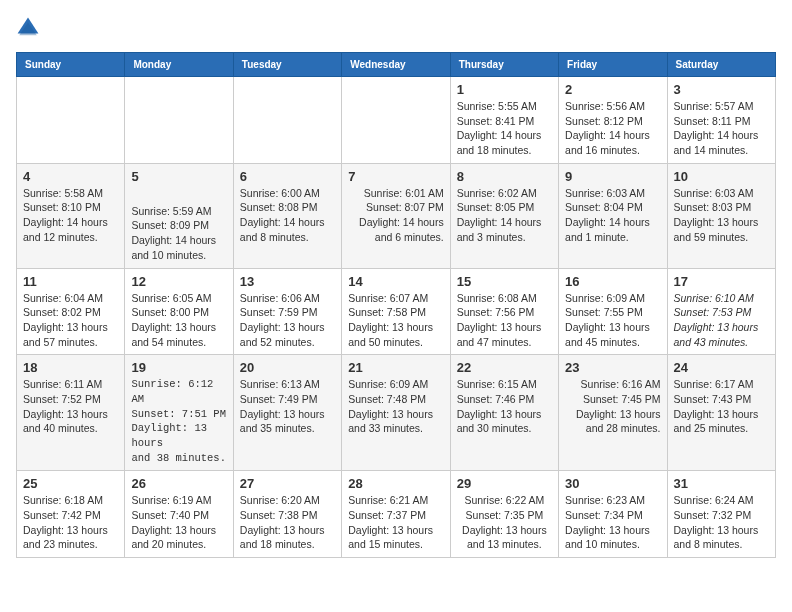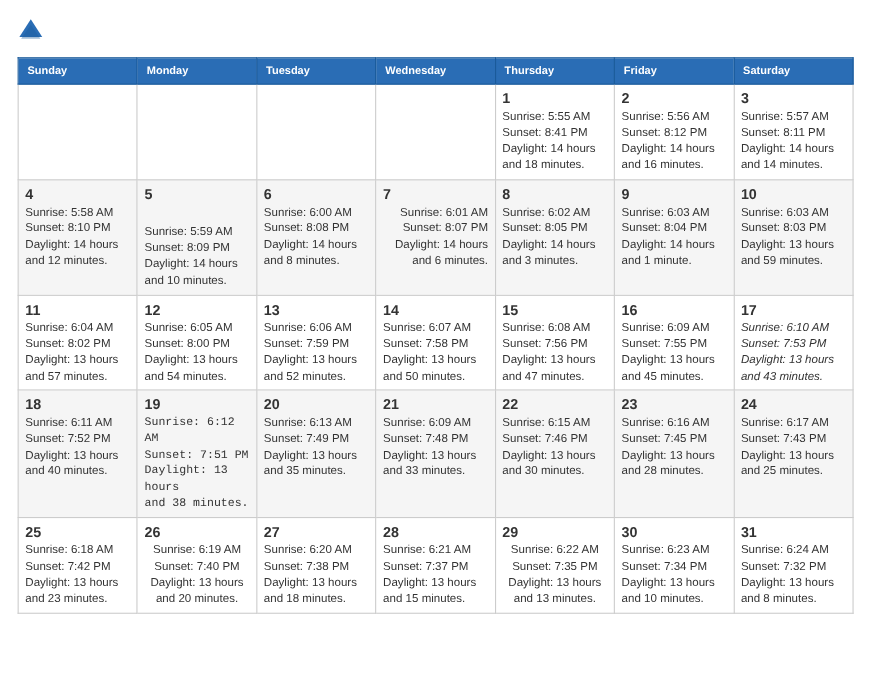"Sunrise: 6:16 AM" div.day-info { text-align: none -> right }
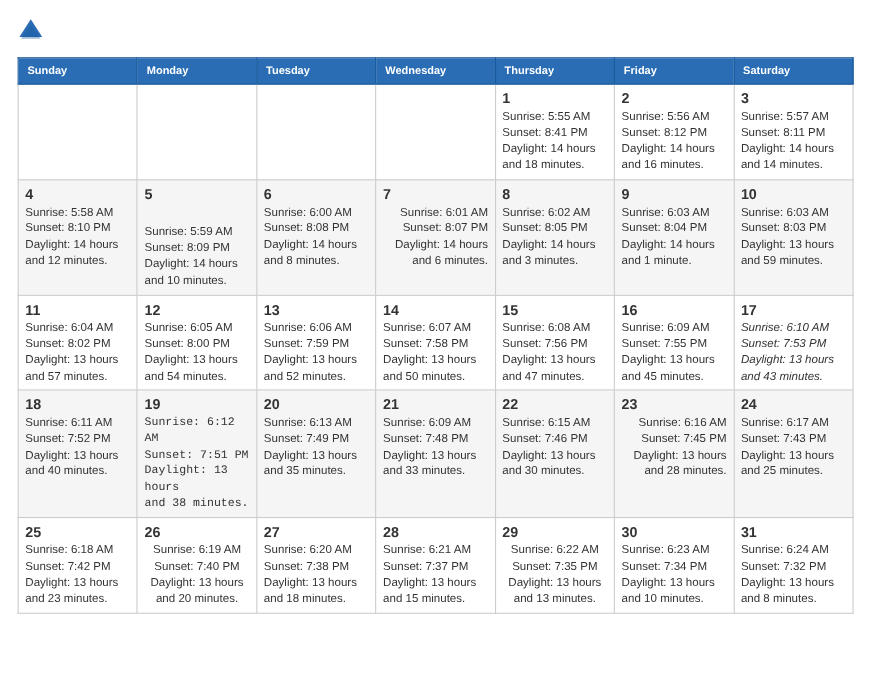"Sunrise: 6:19 AM" div.day-info { text-align: center -> none }
